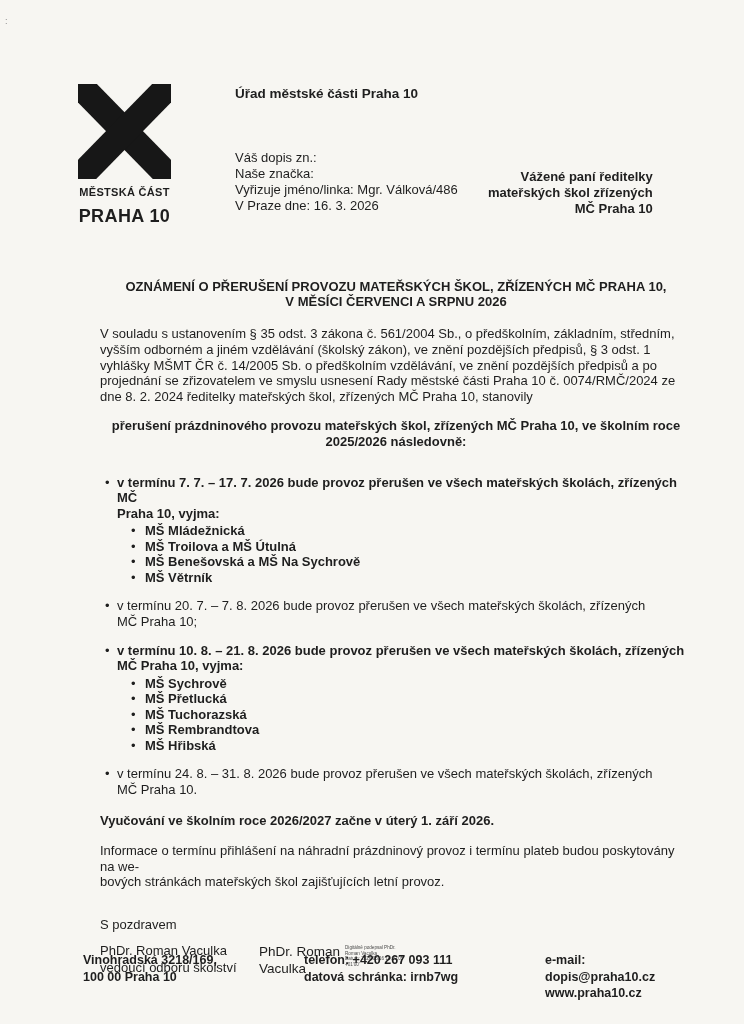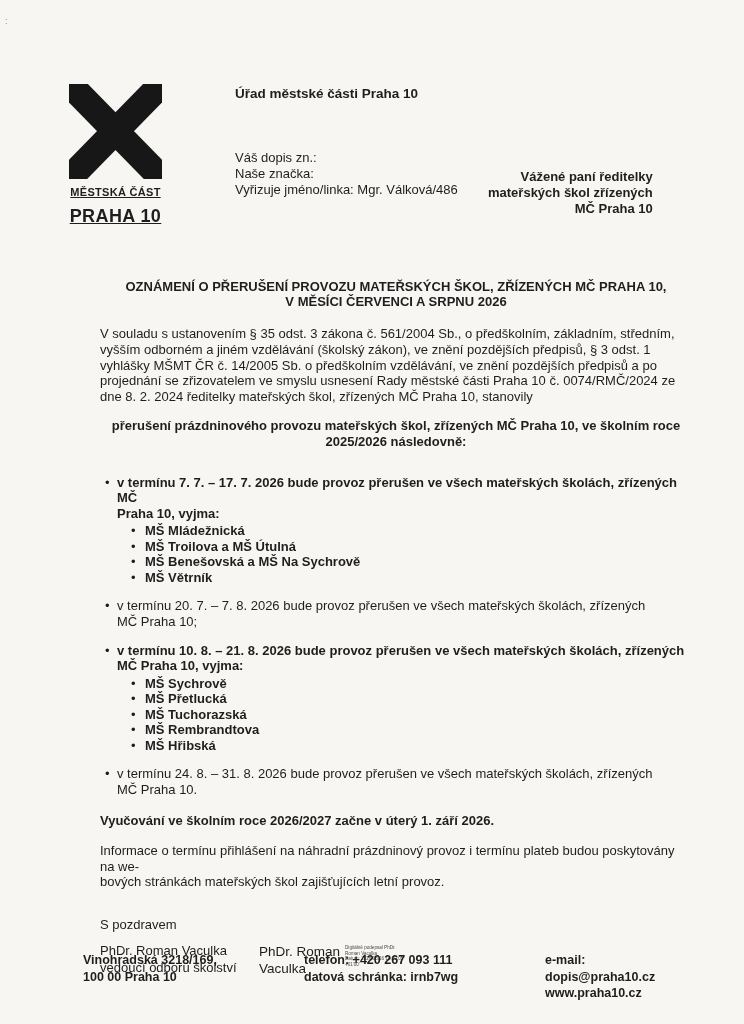"MĚSTSKÁ ČÁST" .logo { left: 69px -> 78px; text-decoration: underline -> none }
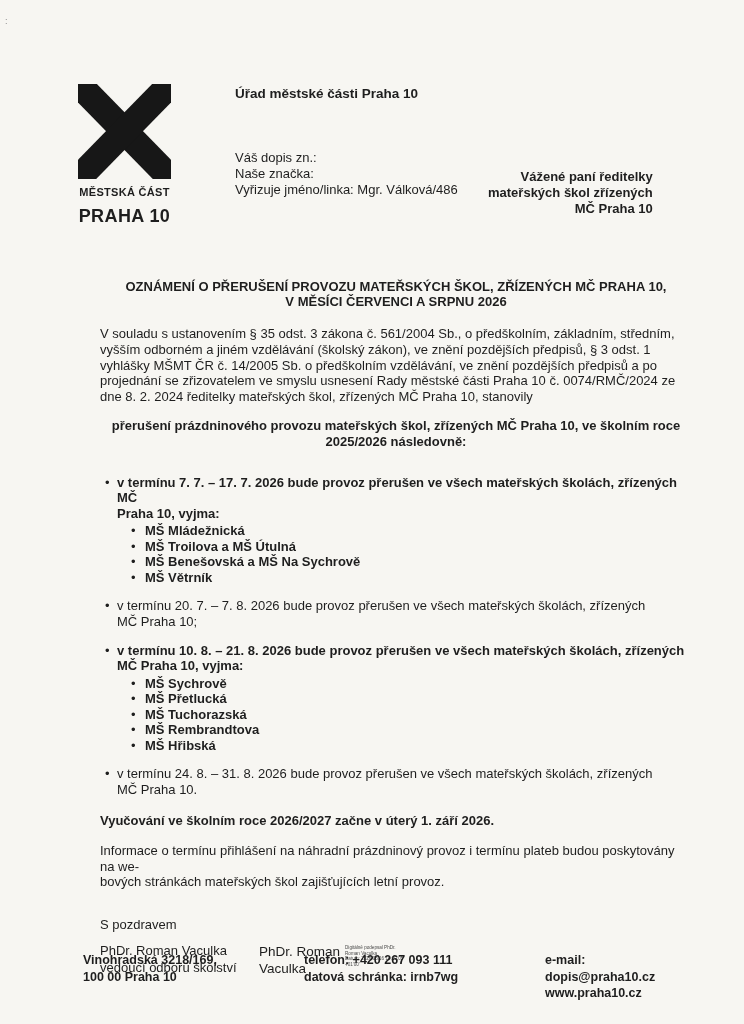"V Praze dne: 16. 3." div { html: none -> <div>V Praze dne: 16. 3. 2026</div> }
